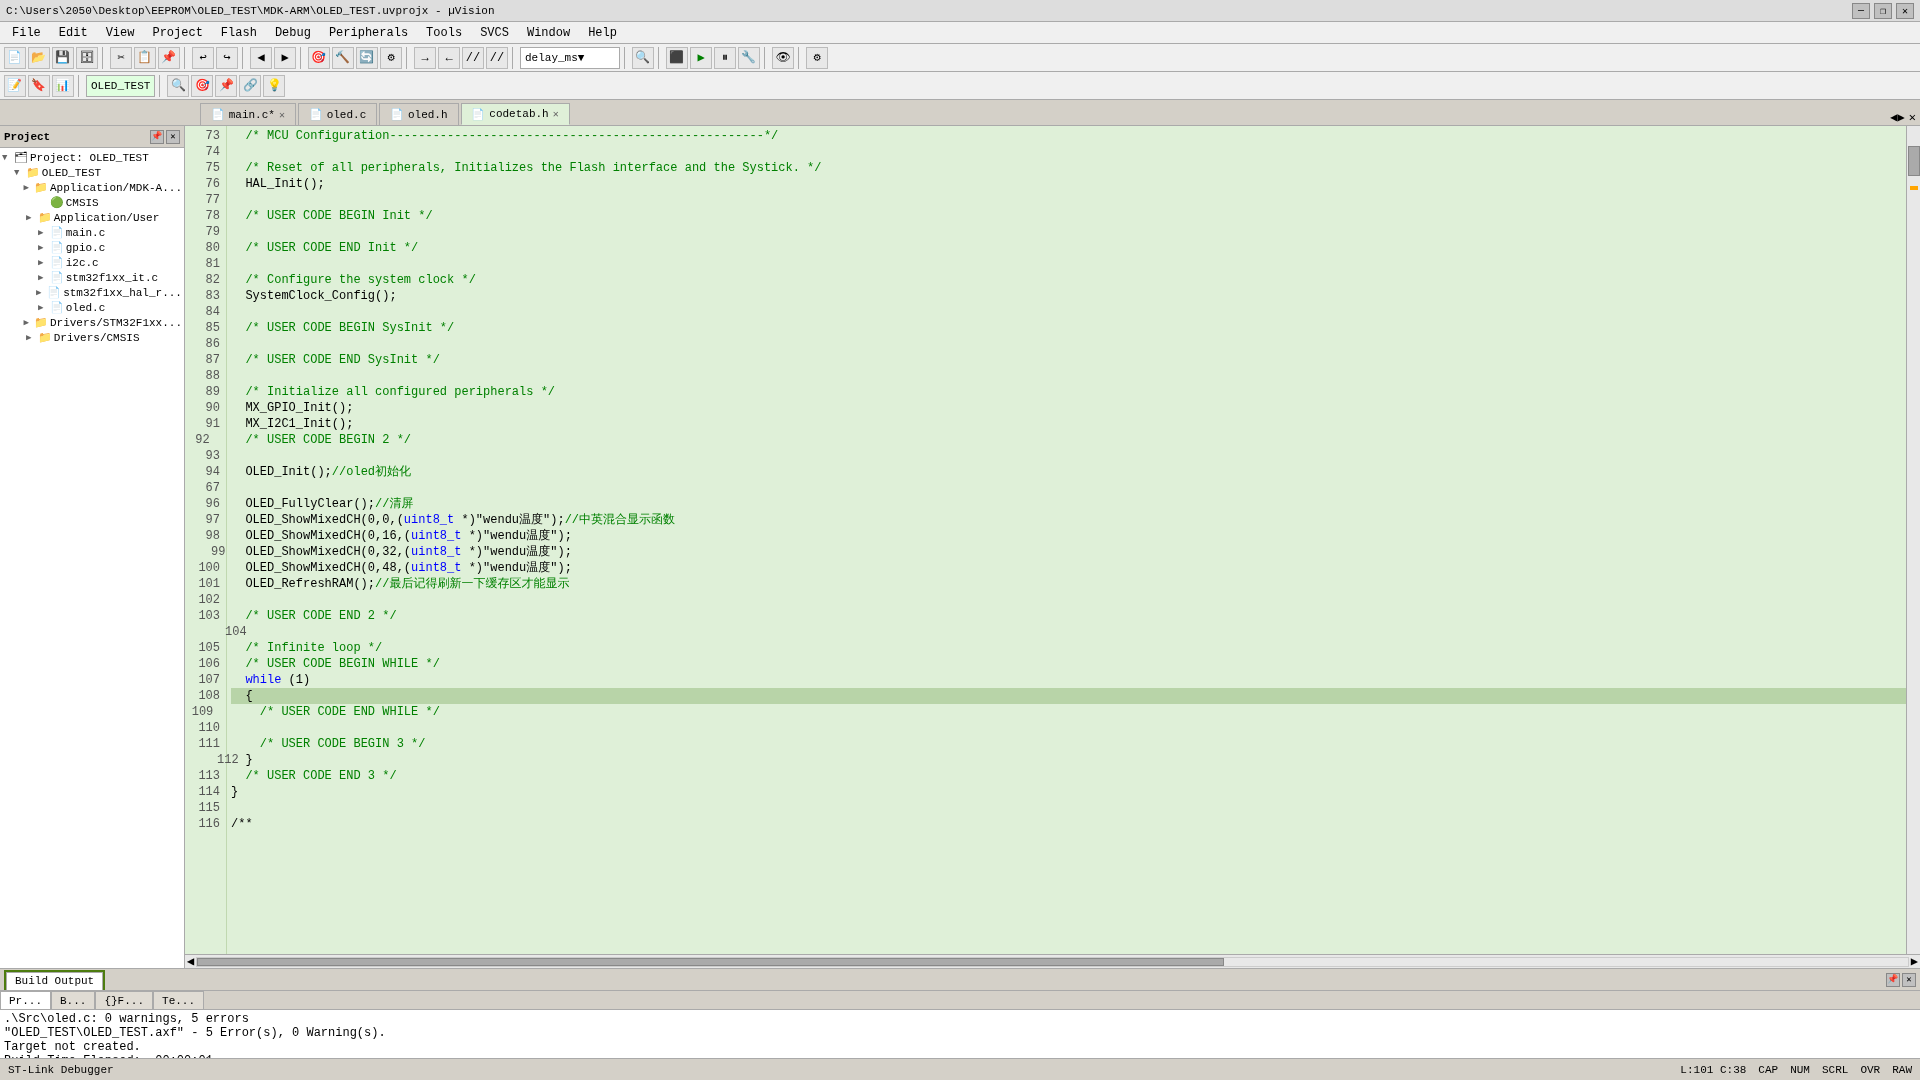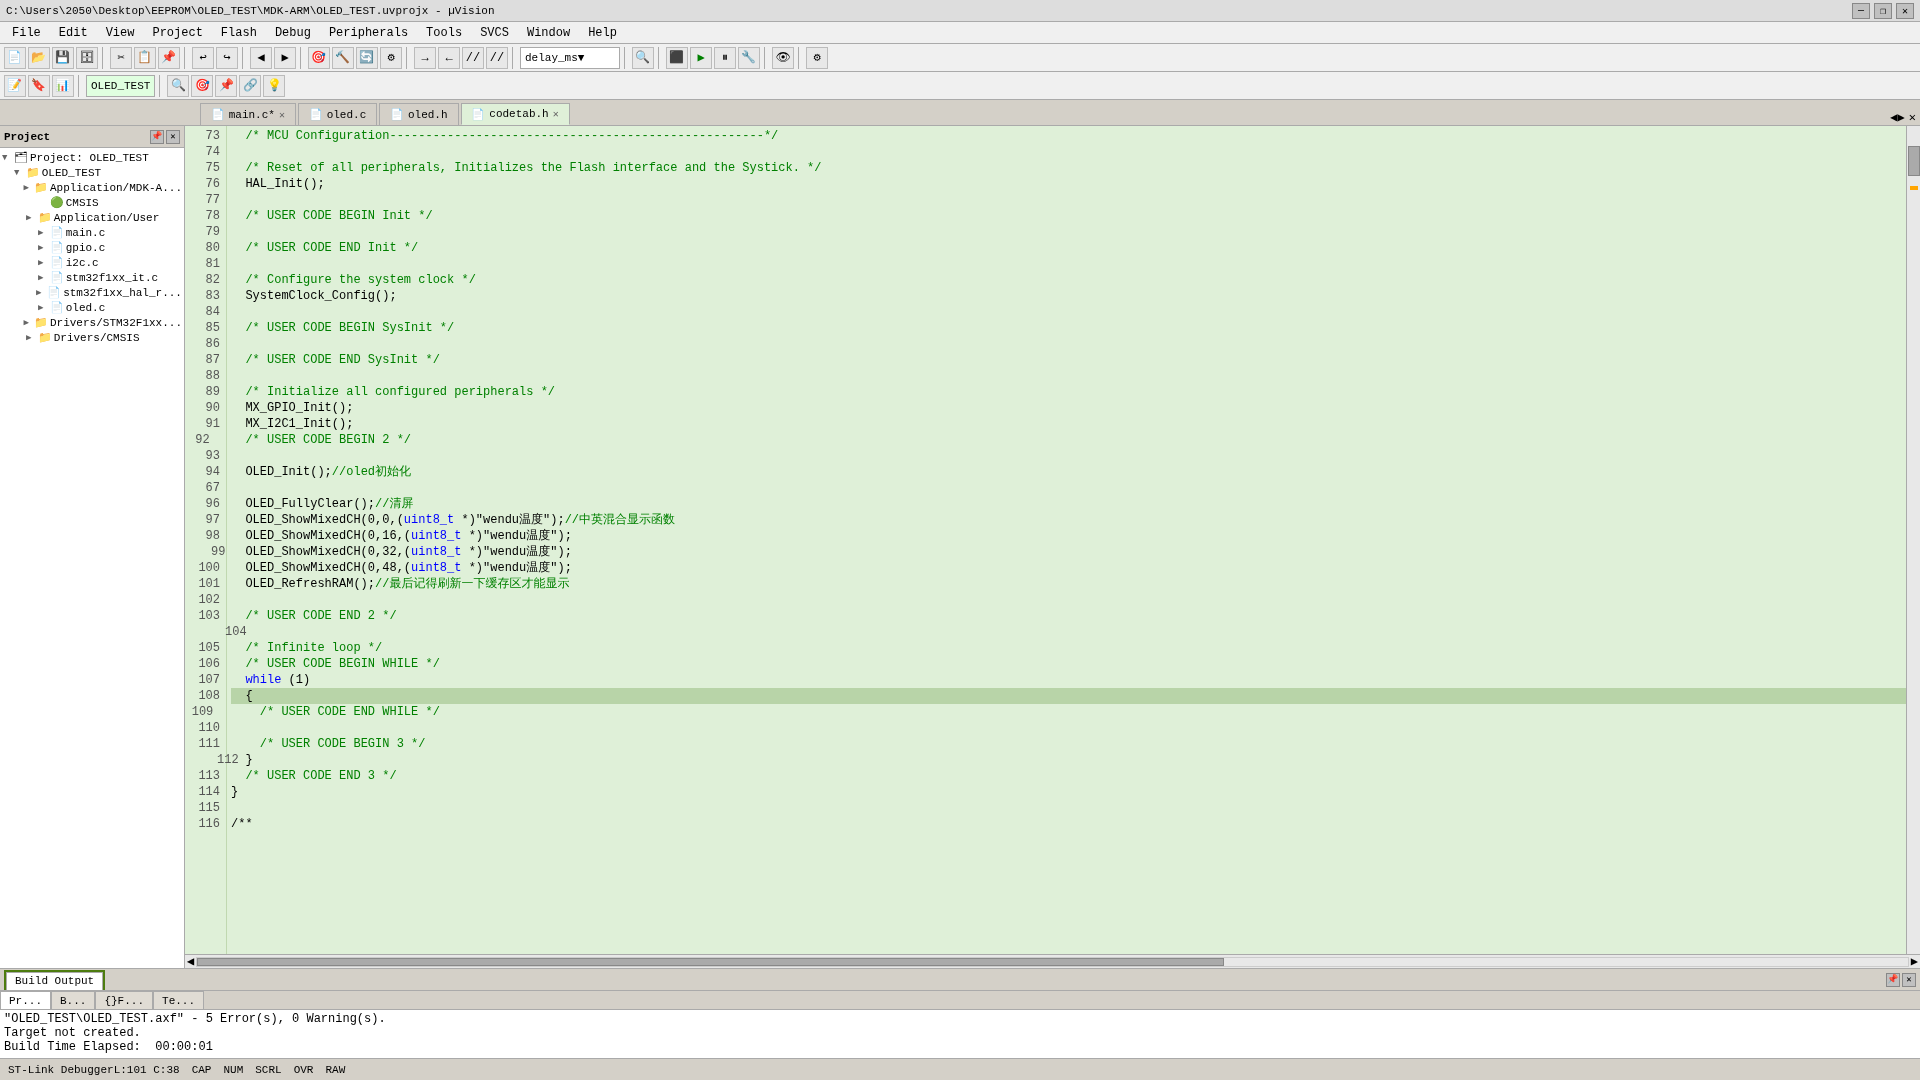".\Src\oled.c: 0 warnings, 5 errors" div { html: none -> <div>.\Src\oled.c: 0 warnings, 5 errors</div> }
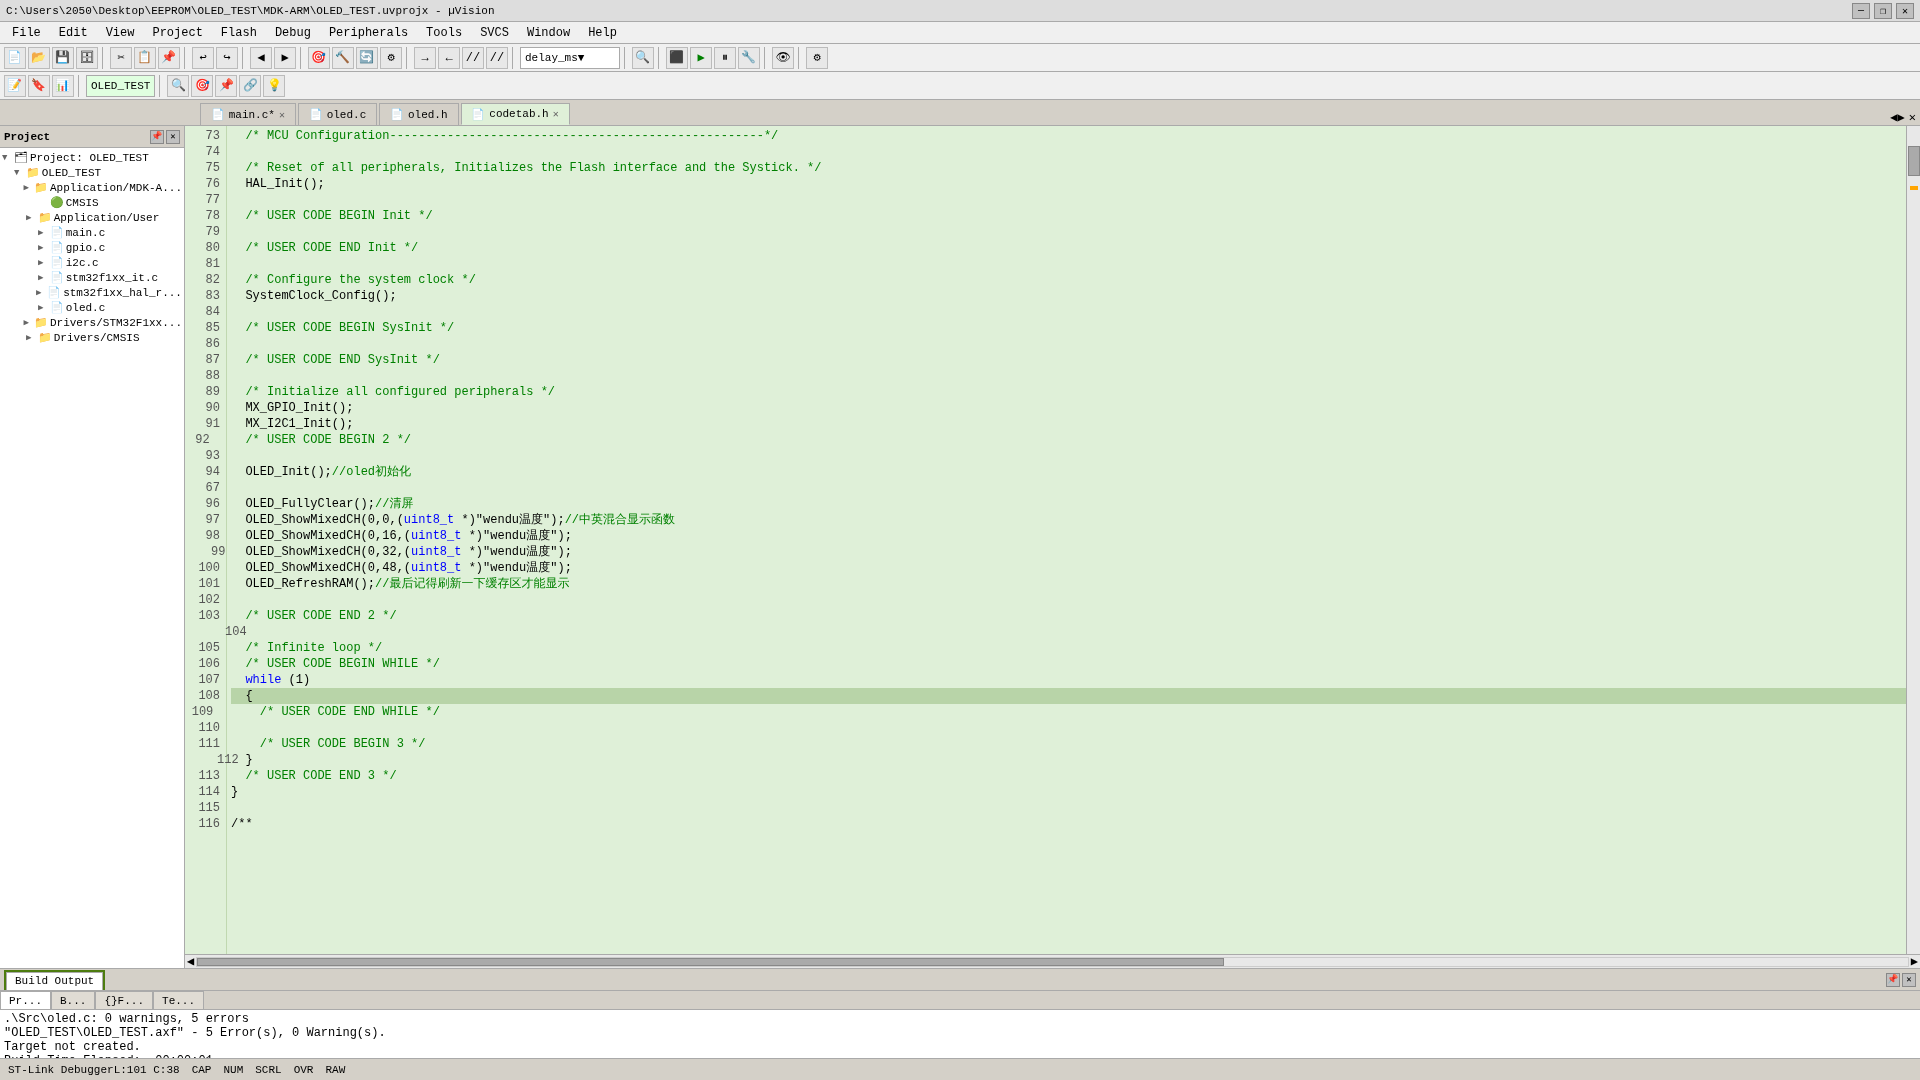"ST-Link Debugger" #status-bar { justify-content: none -> space-between }
